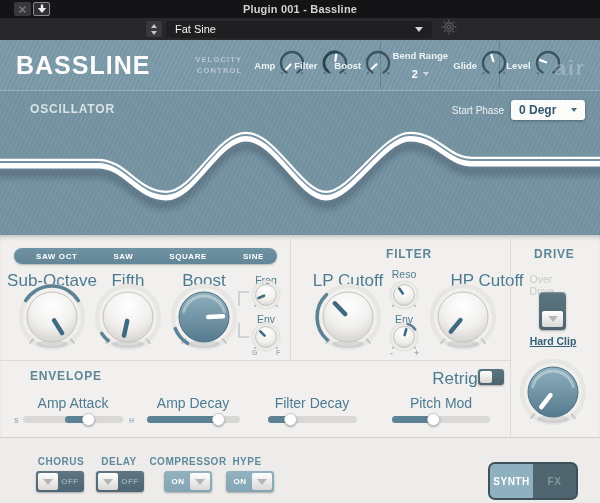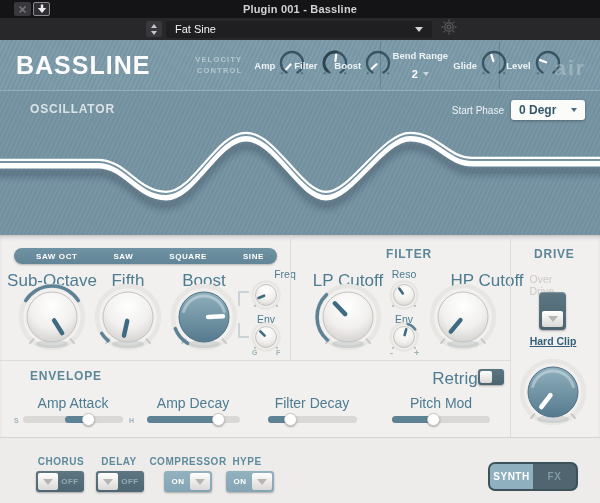"Freq" div.k-label { margin-left: 19px -> none; top: 33px -> 39px }
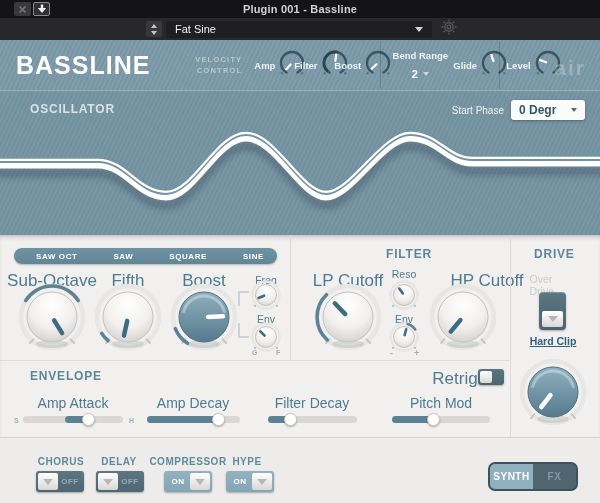"SYNTH" .view-switch { height: 29px -> 38px }
